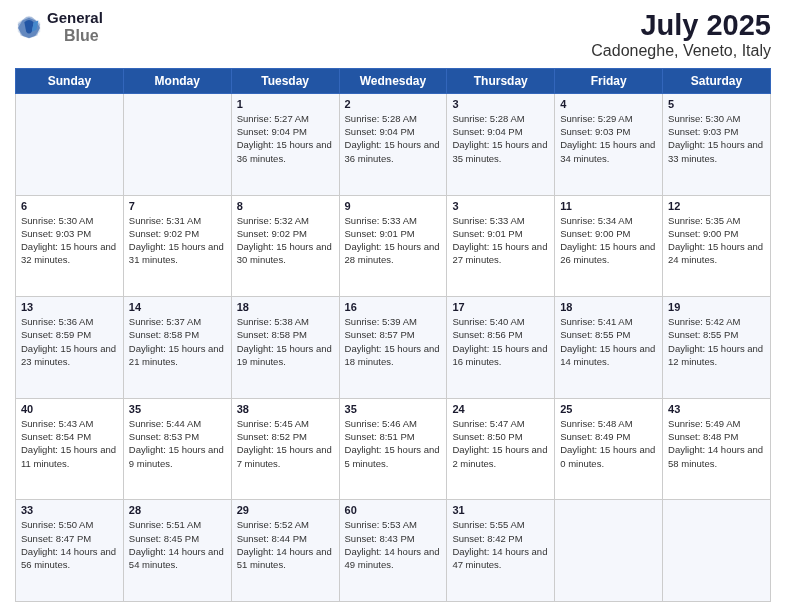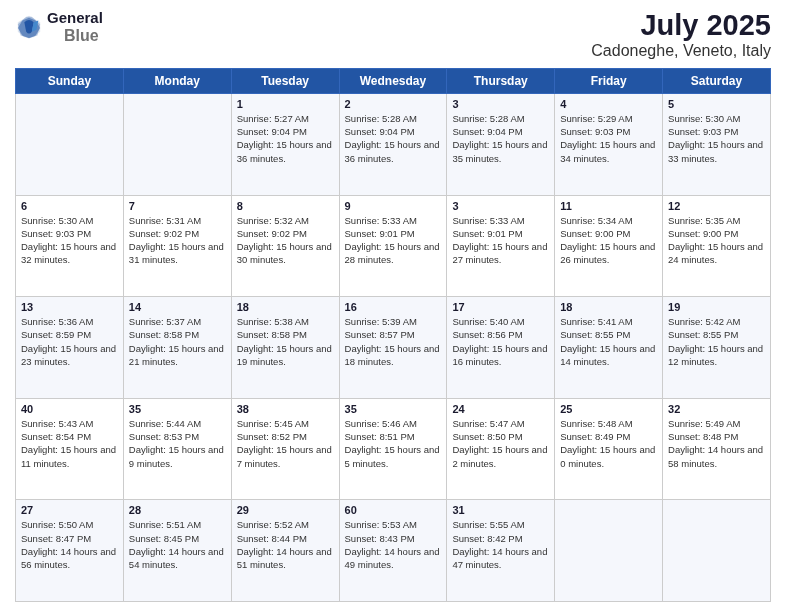"32" span.day-number { text: 32 -> 43 }
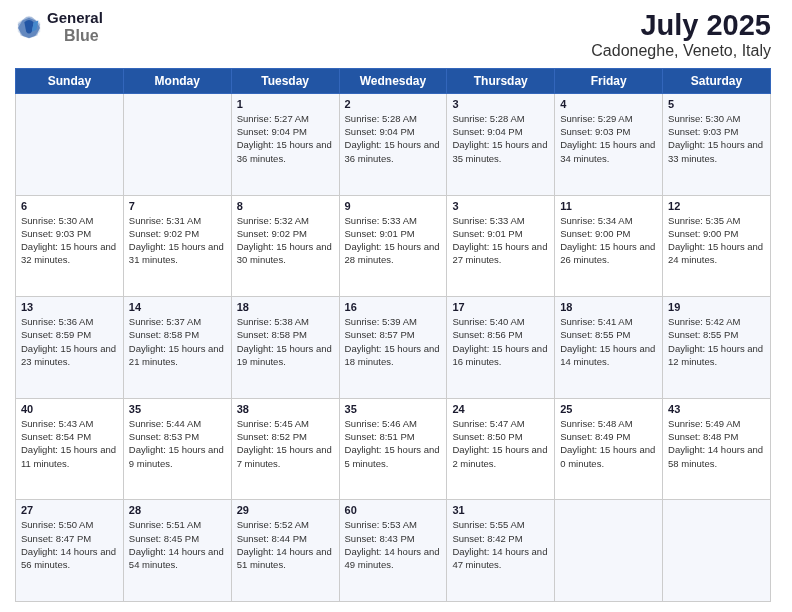"27" span.day-number { text: 27 -> 33 }
